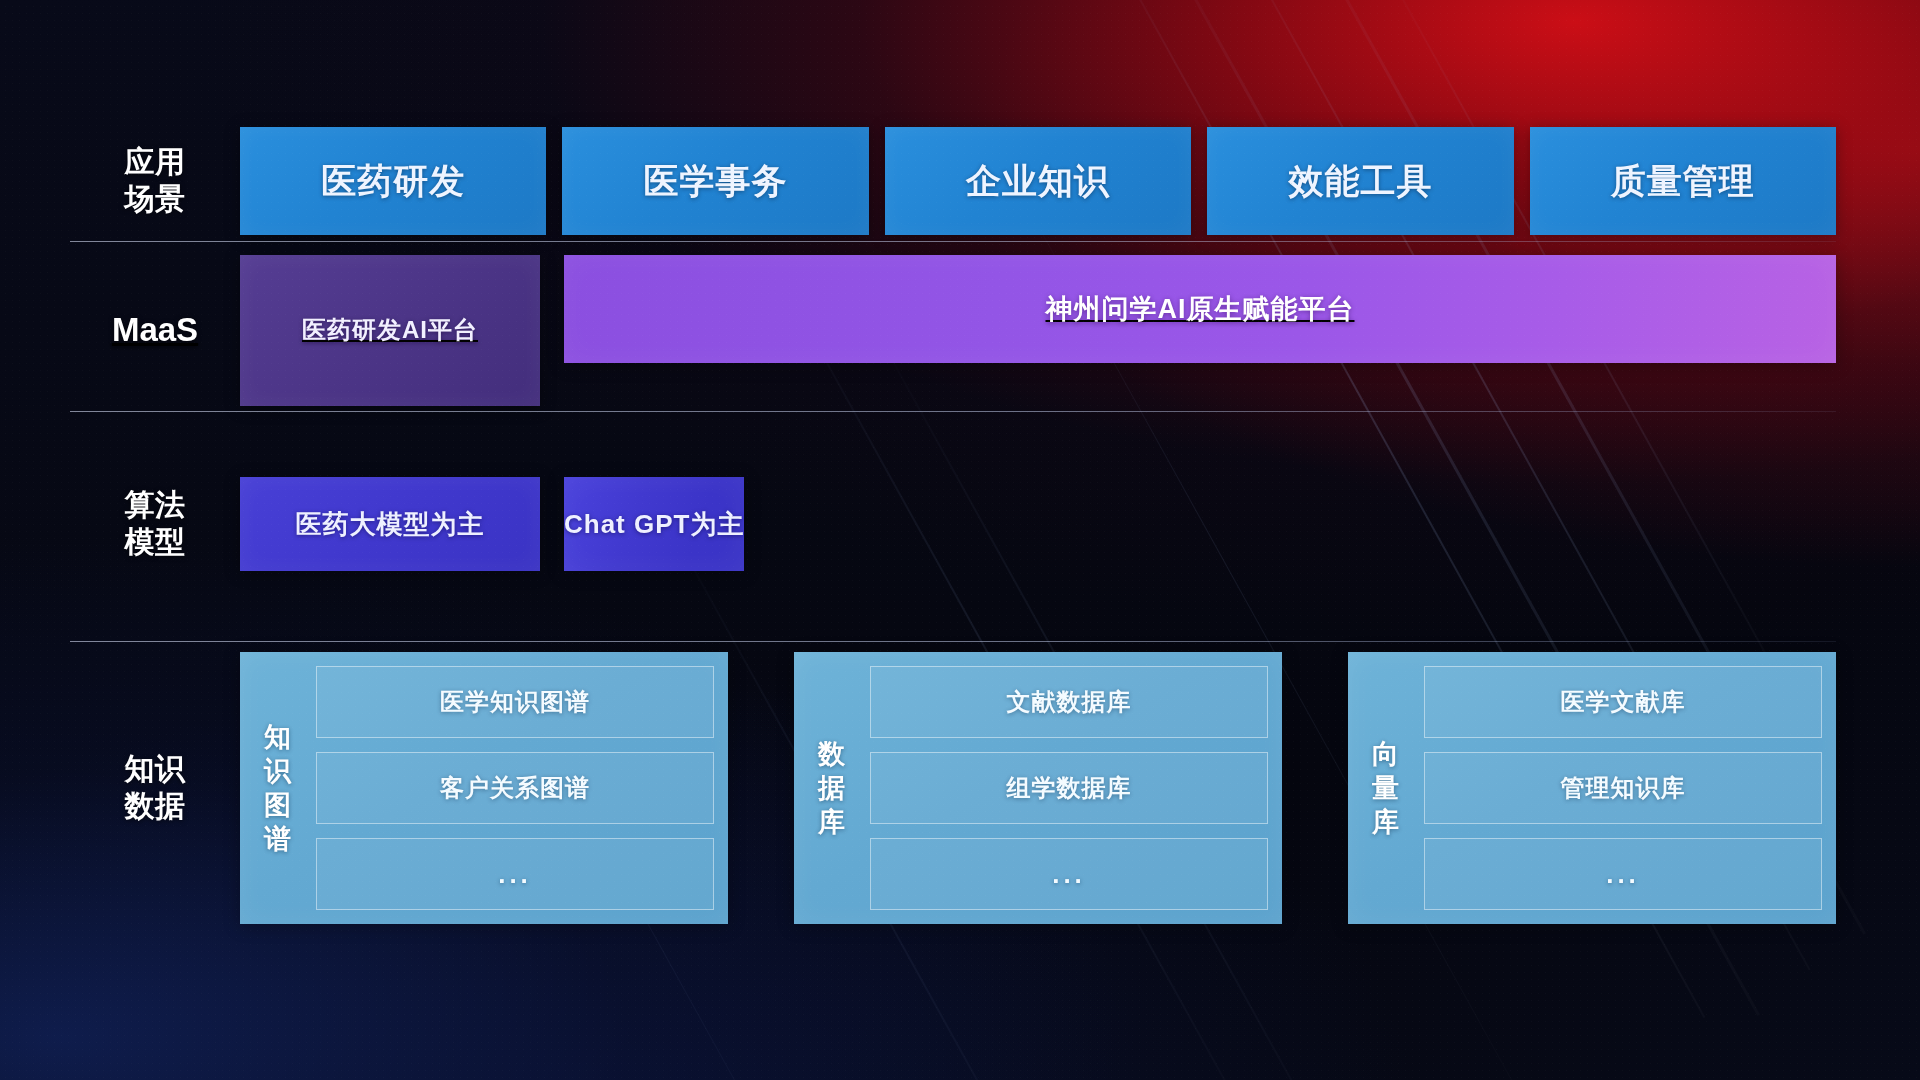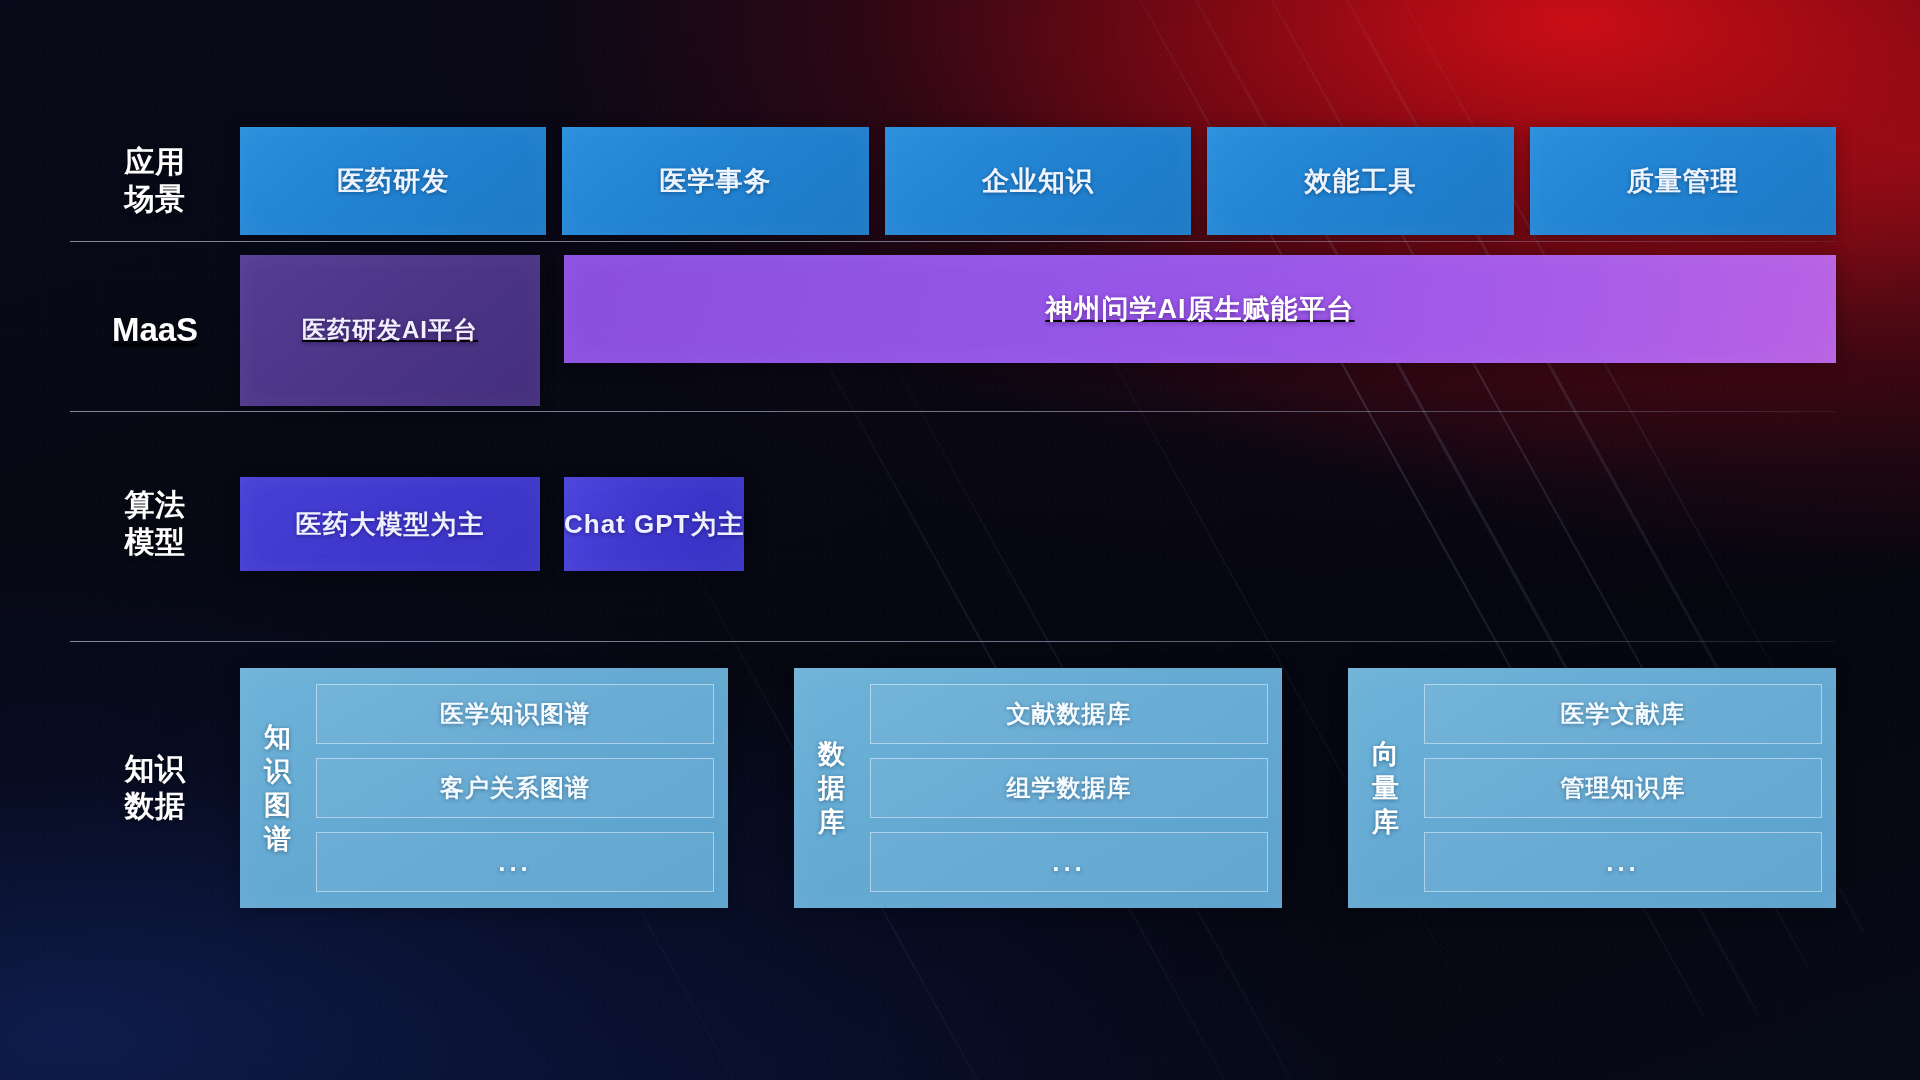"医药研发" .app-card { font-size: 27px -> 35px }
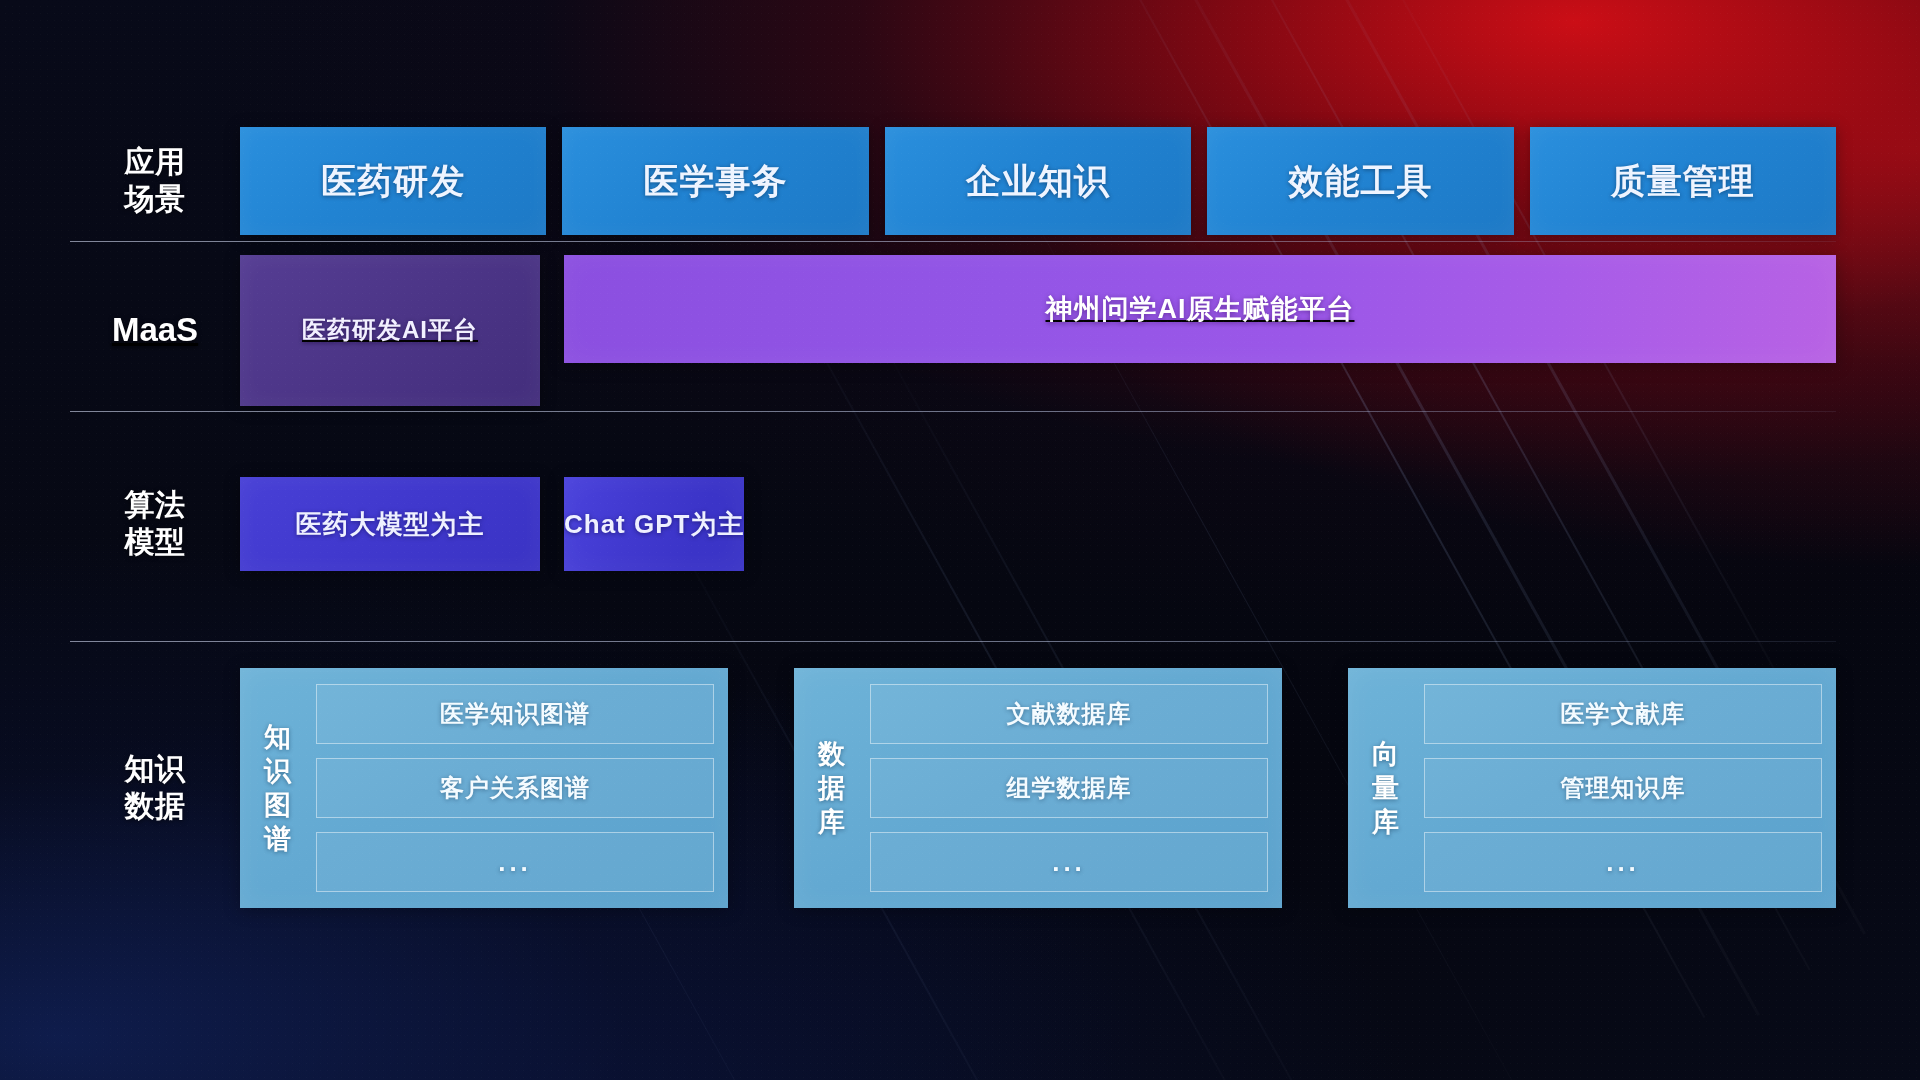"医学知识图谱" .kitem { height: 60px -> 72px }
